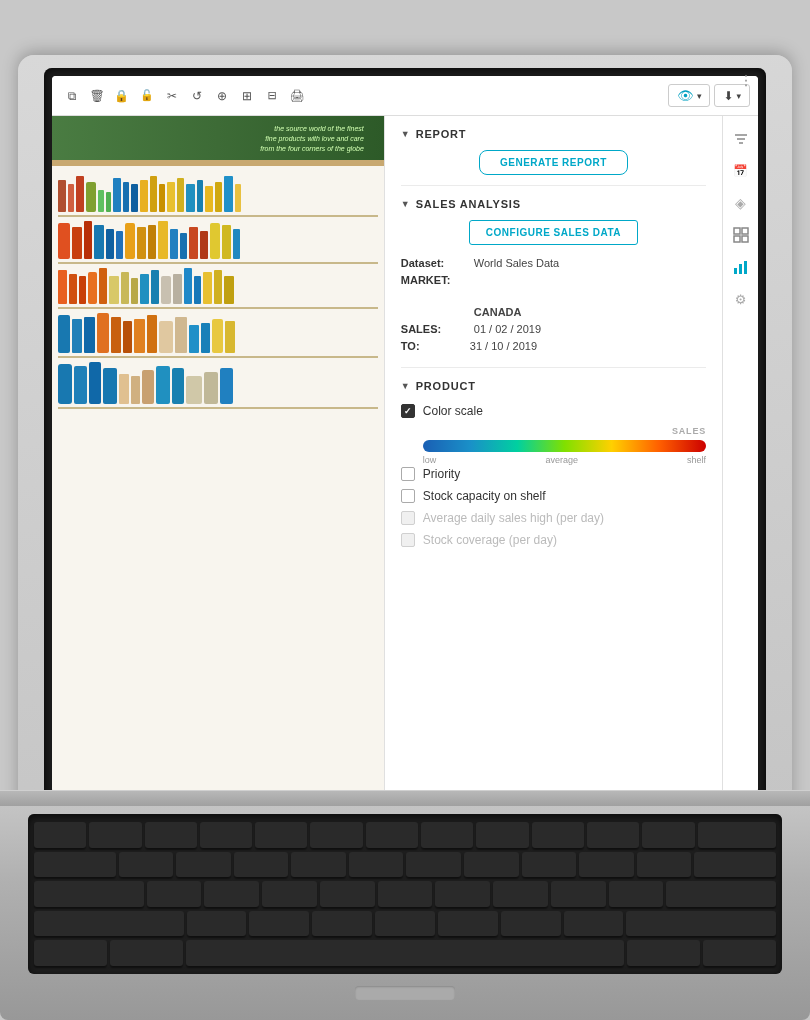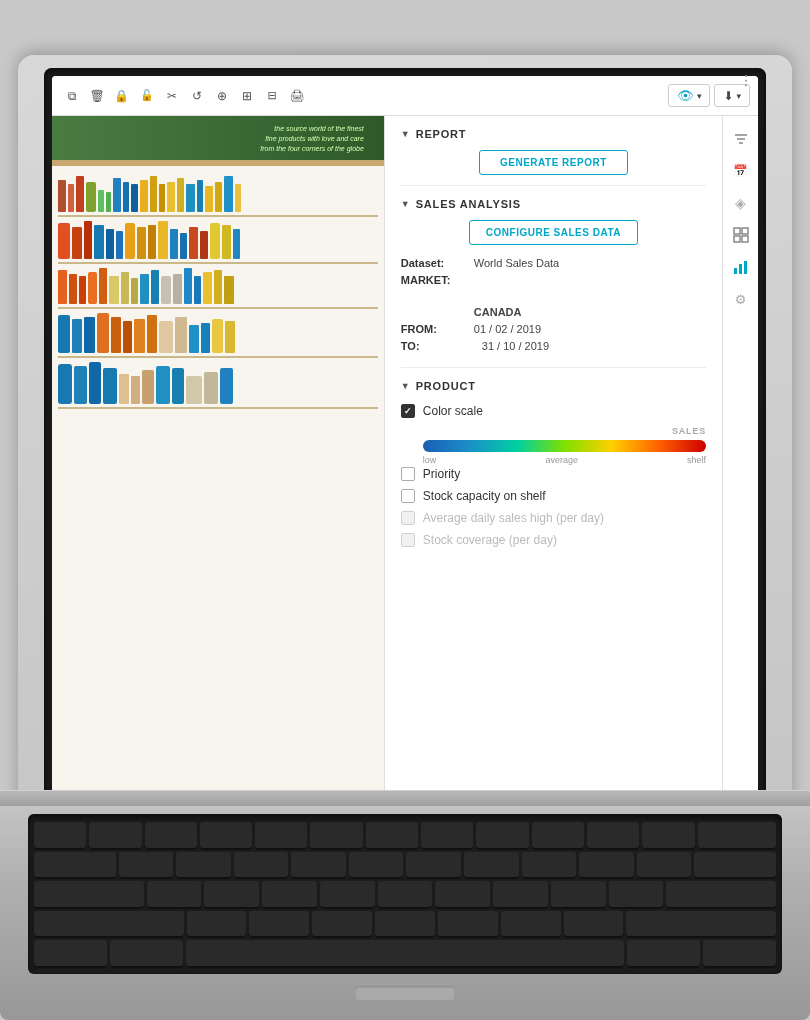"GENERATE REPORT" button { border-radius: 3px -> 8px }
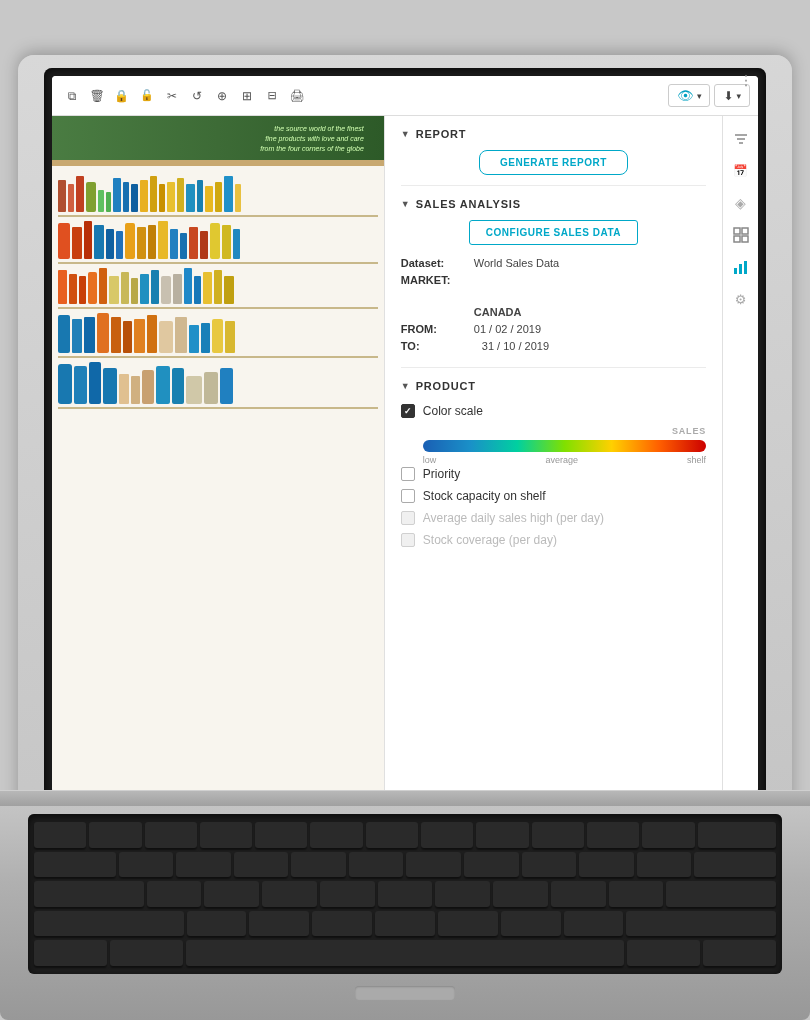"FROM:" span { text: FROM -> SALES }
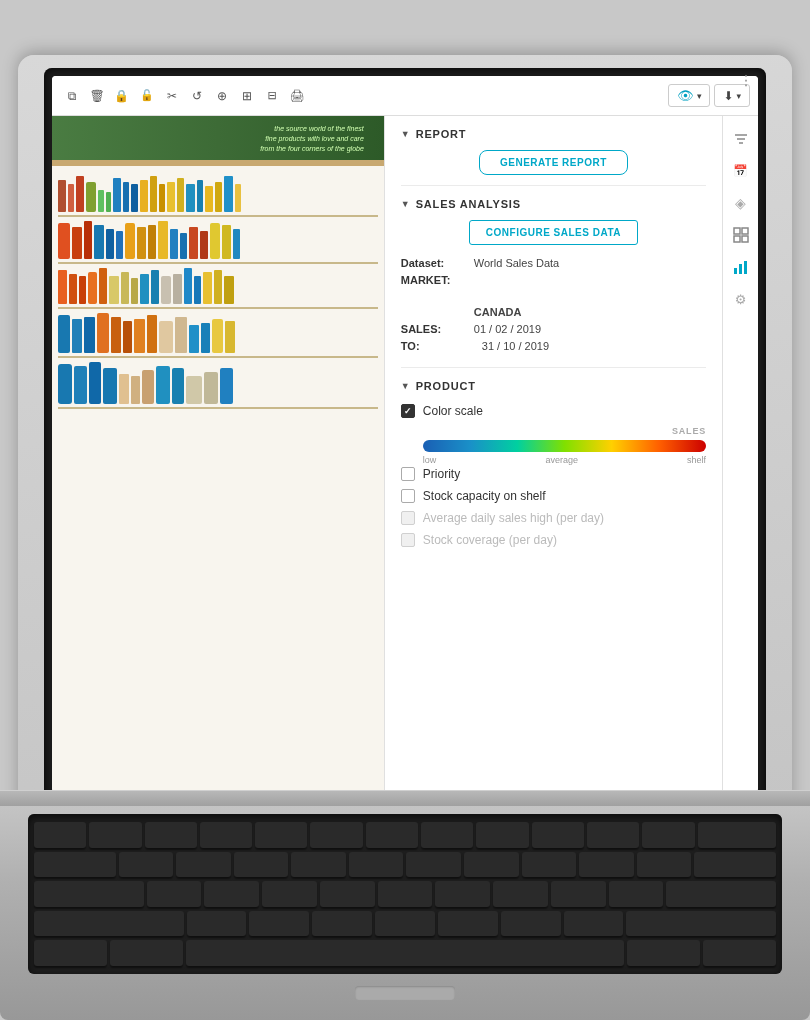"TO:" div { gap: 16px -> 4px }
